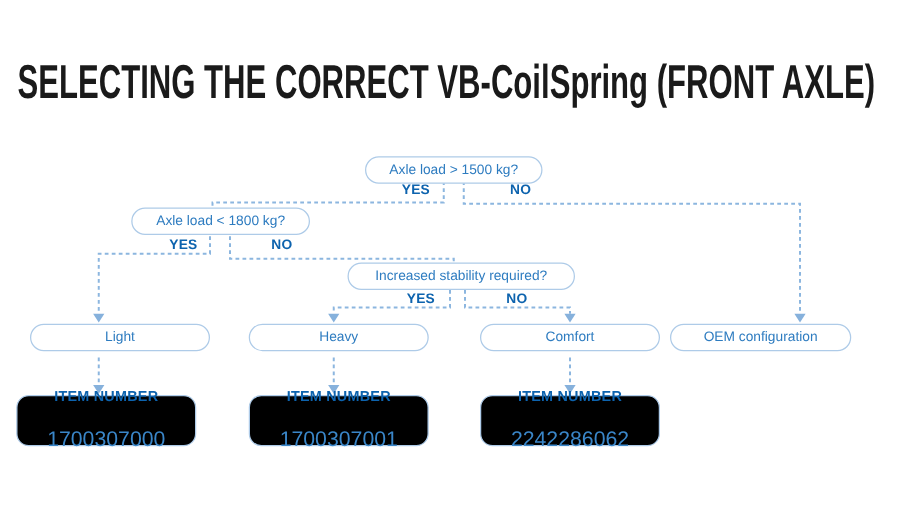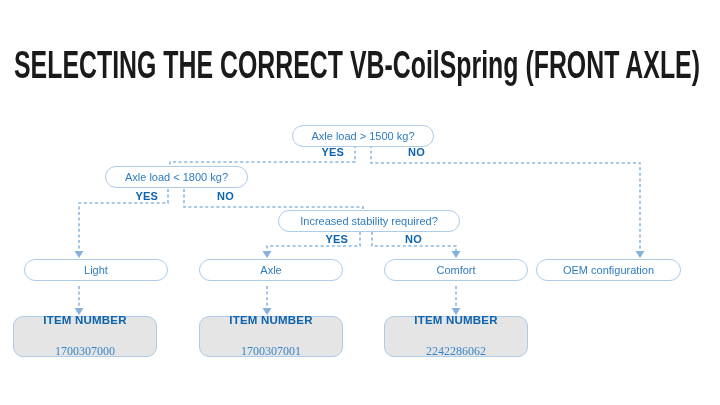"Axle" div.pill { text: Axle -> Heavy }
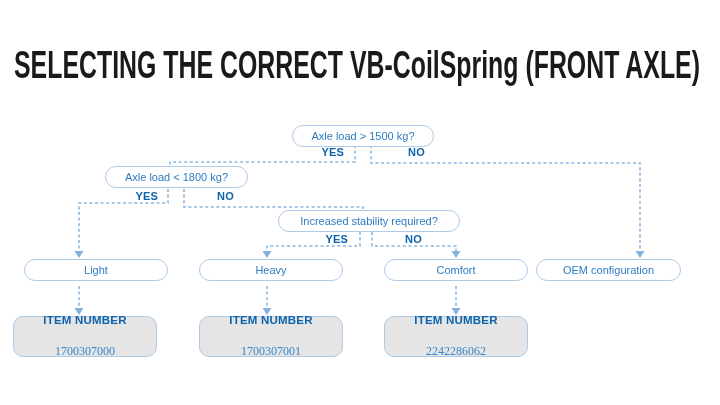"ITEM NUMBER" .itembox { background: #e5e5e5 -> #000000 }
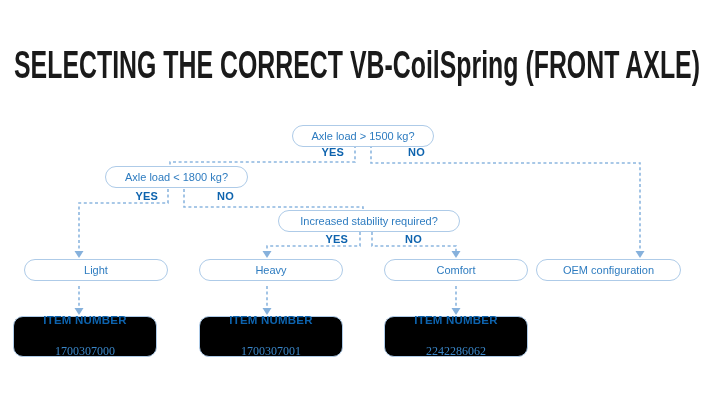"1700307000" .itembox .item-number { font-family: Liberation Serif, serif -> none; font-size: 12px -> 17px }
